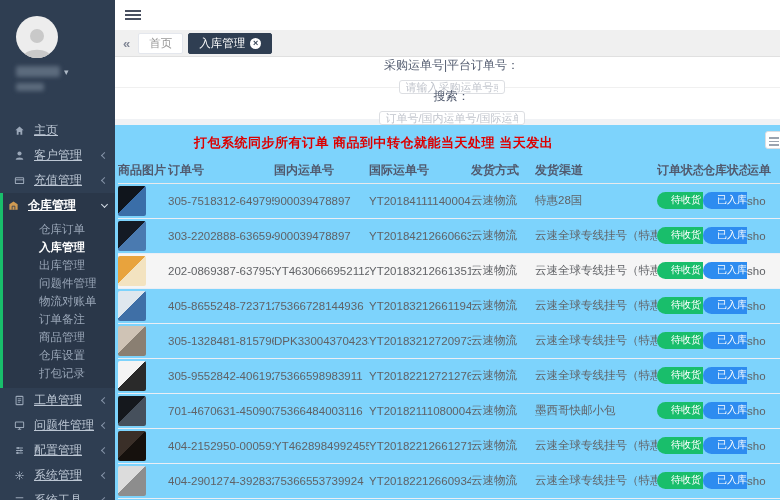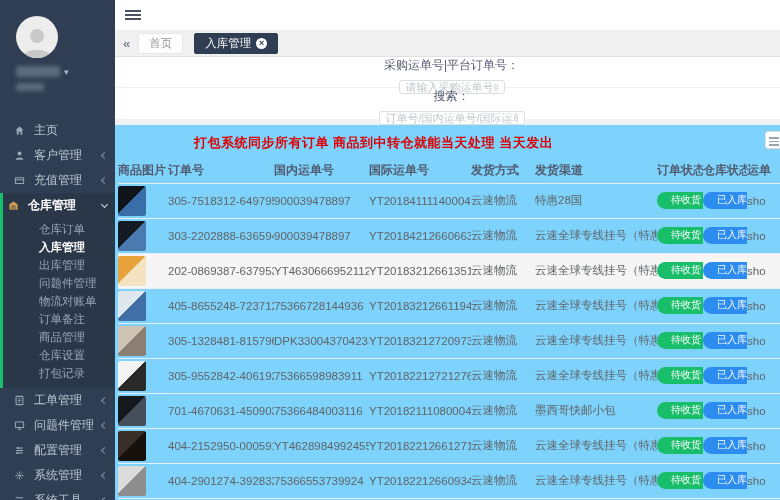"首页" #tabs { gap: 11px -> 5px }
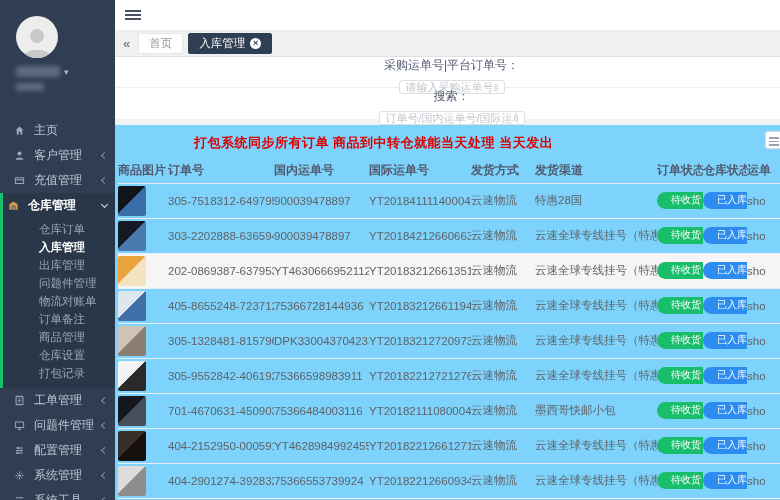"主页" .menu-item .mi-label { text-decoration: none -> underline }
